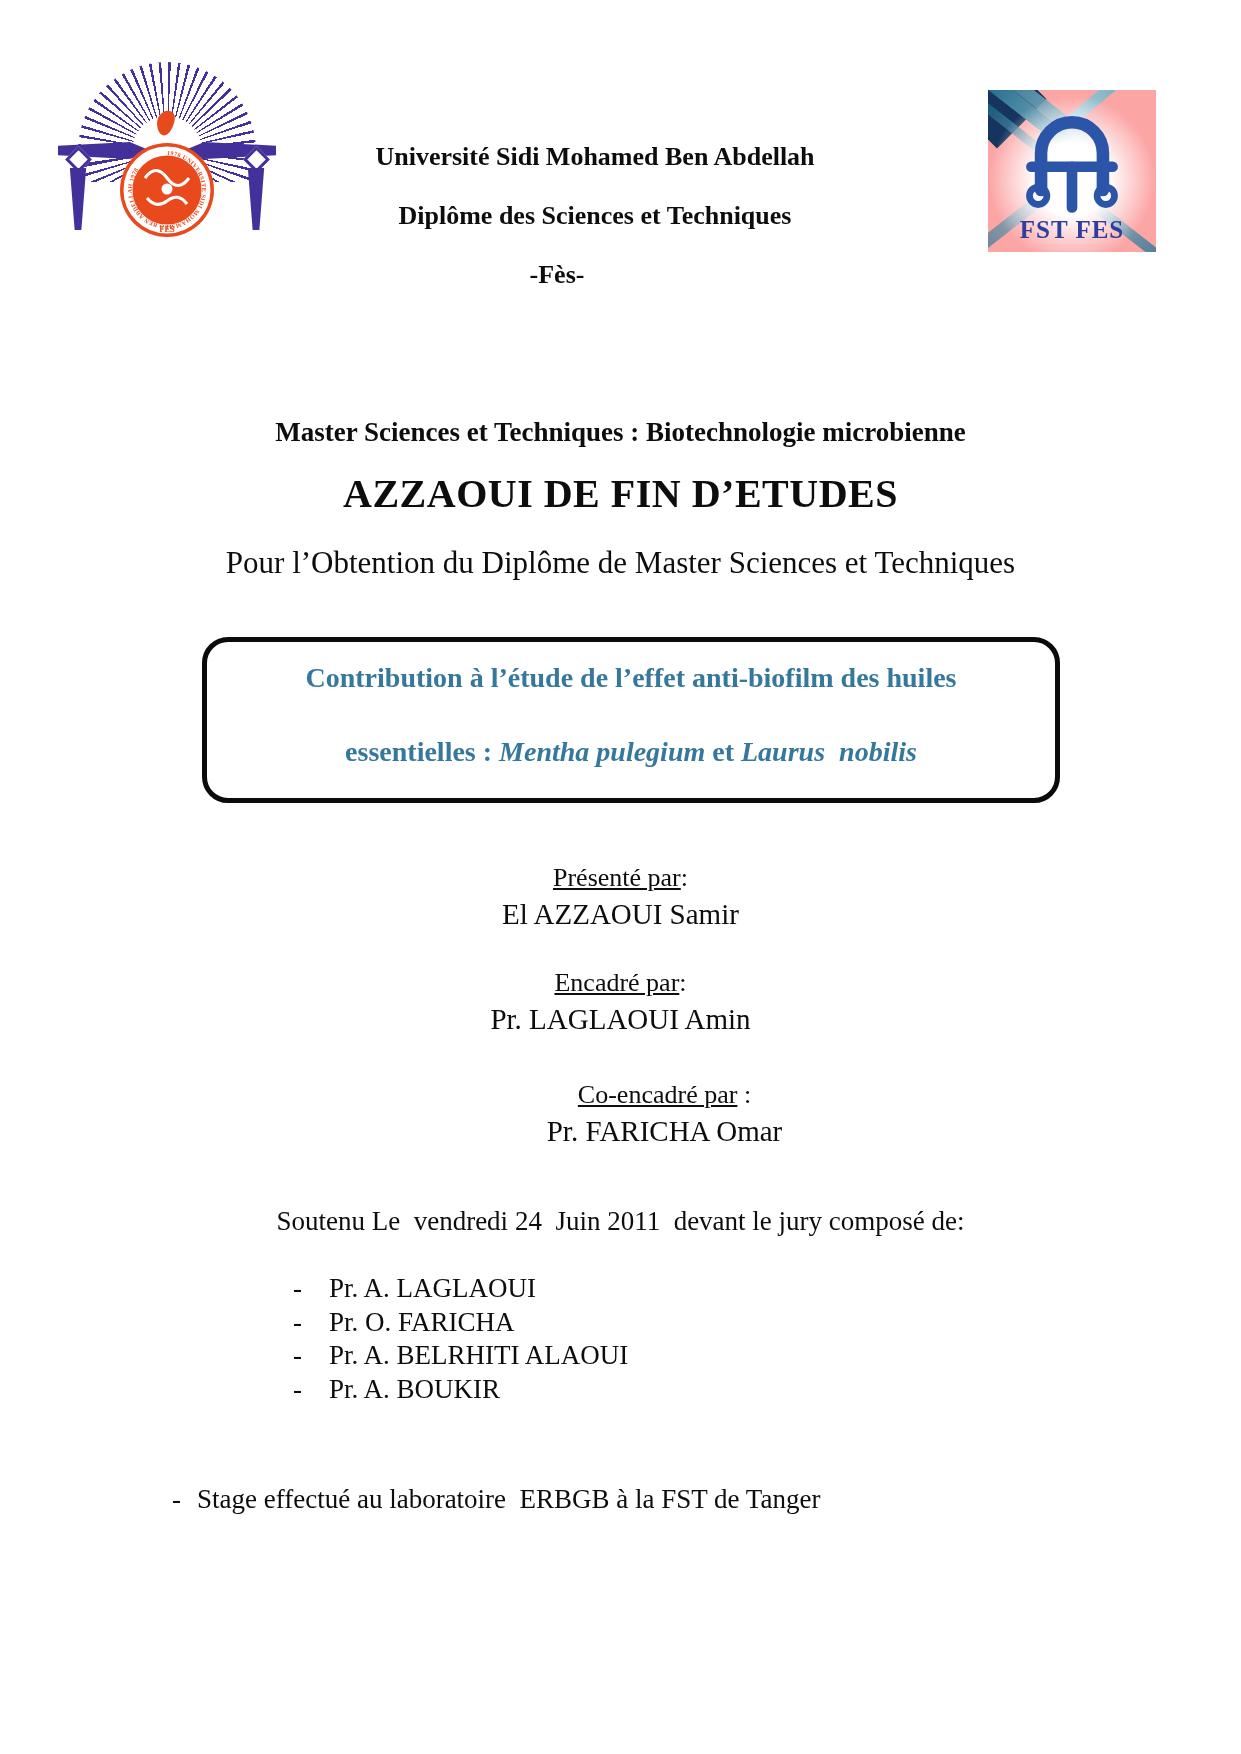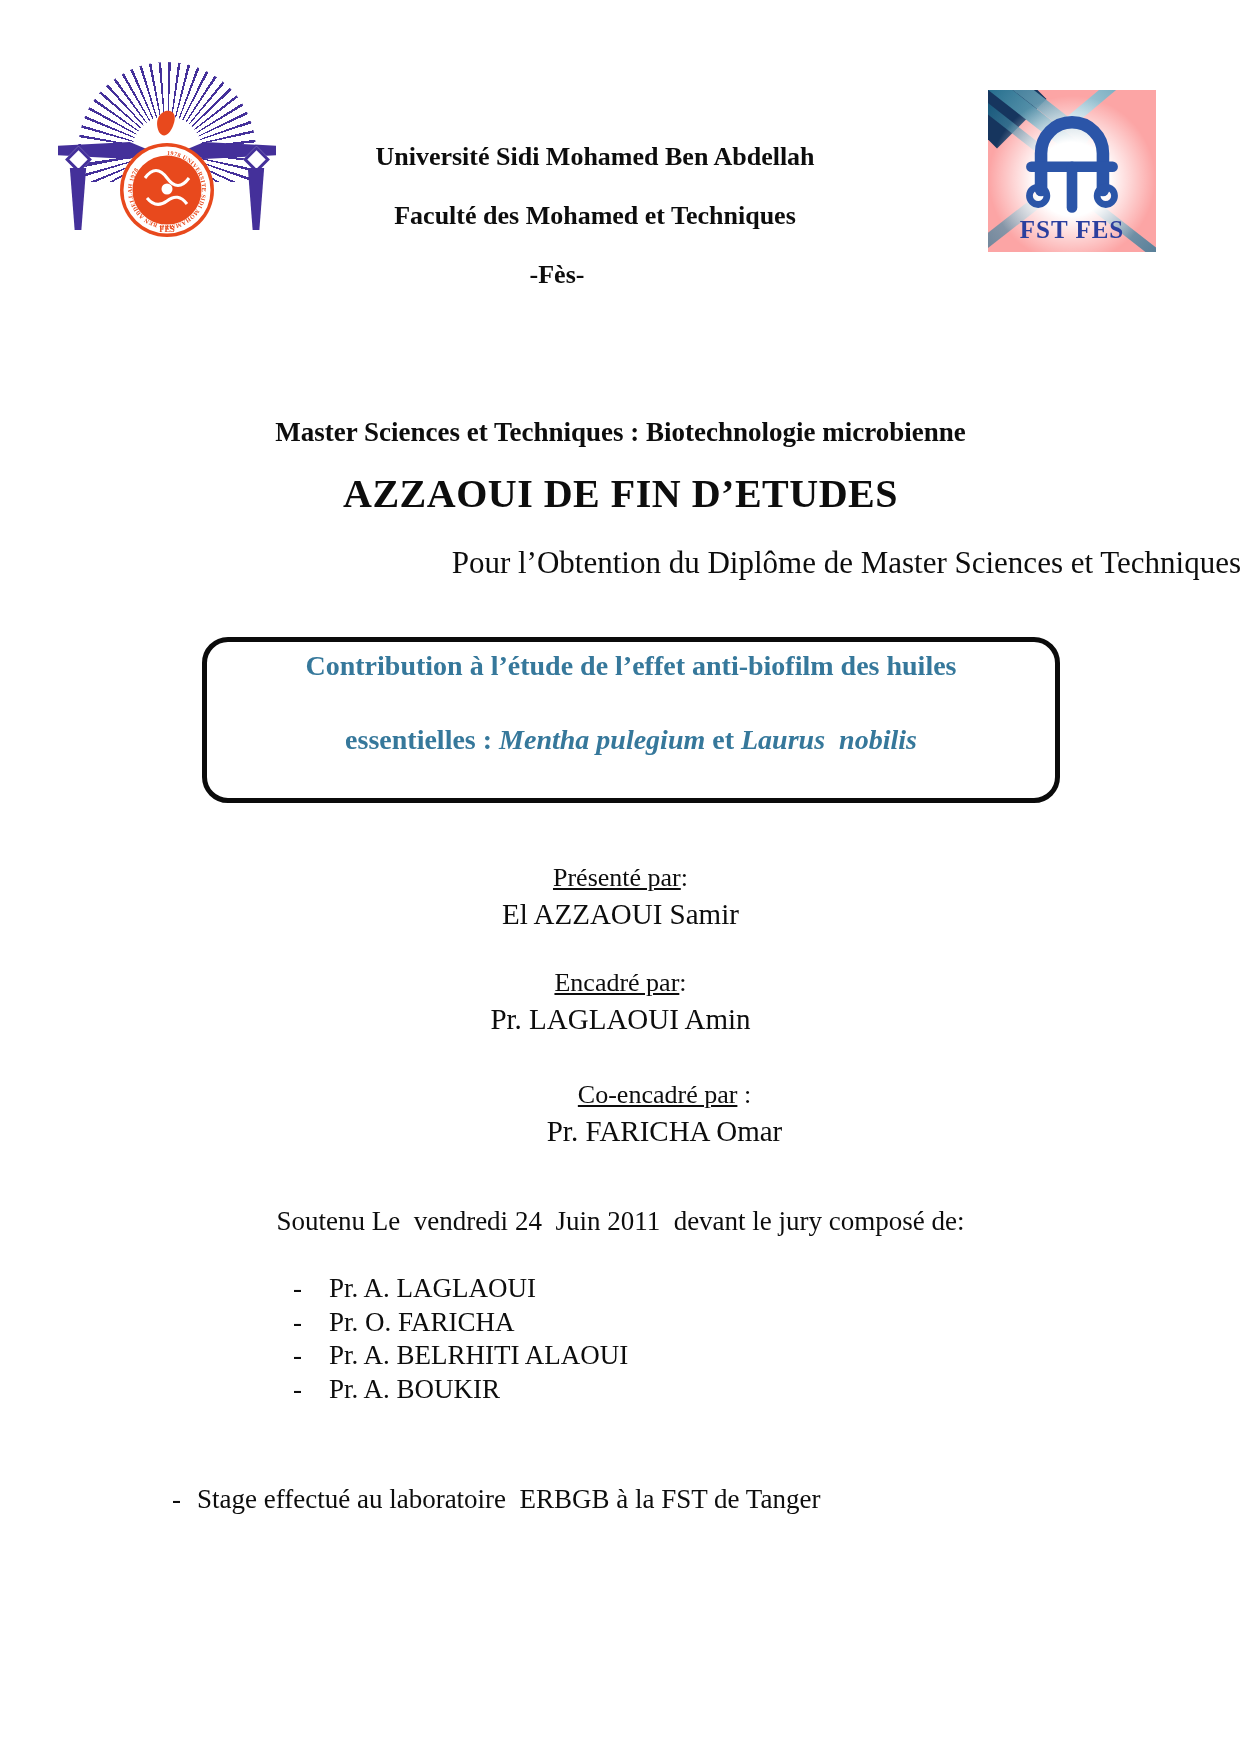"Faculté des Mohamed et Techniques" p.hline { text: Faculté des Mohamed -> Diplôme des Sciences }
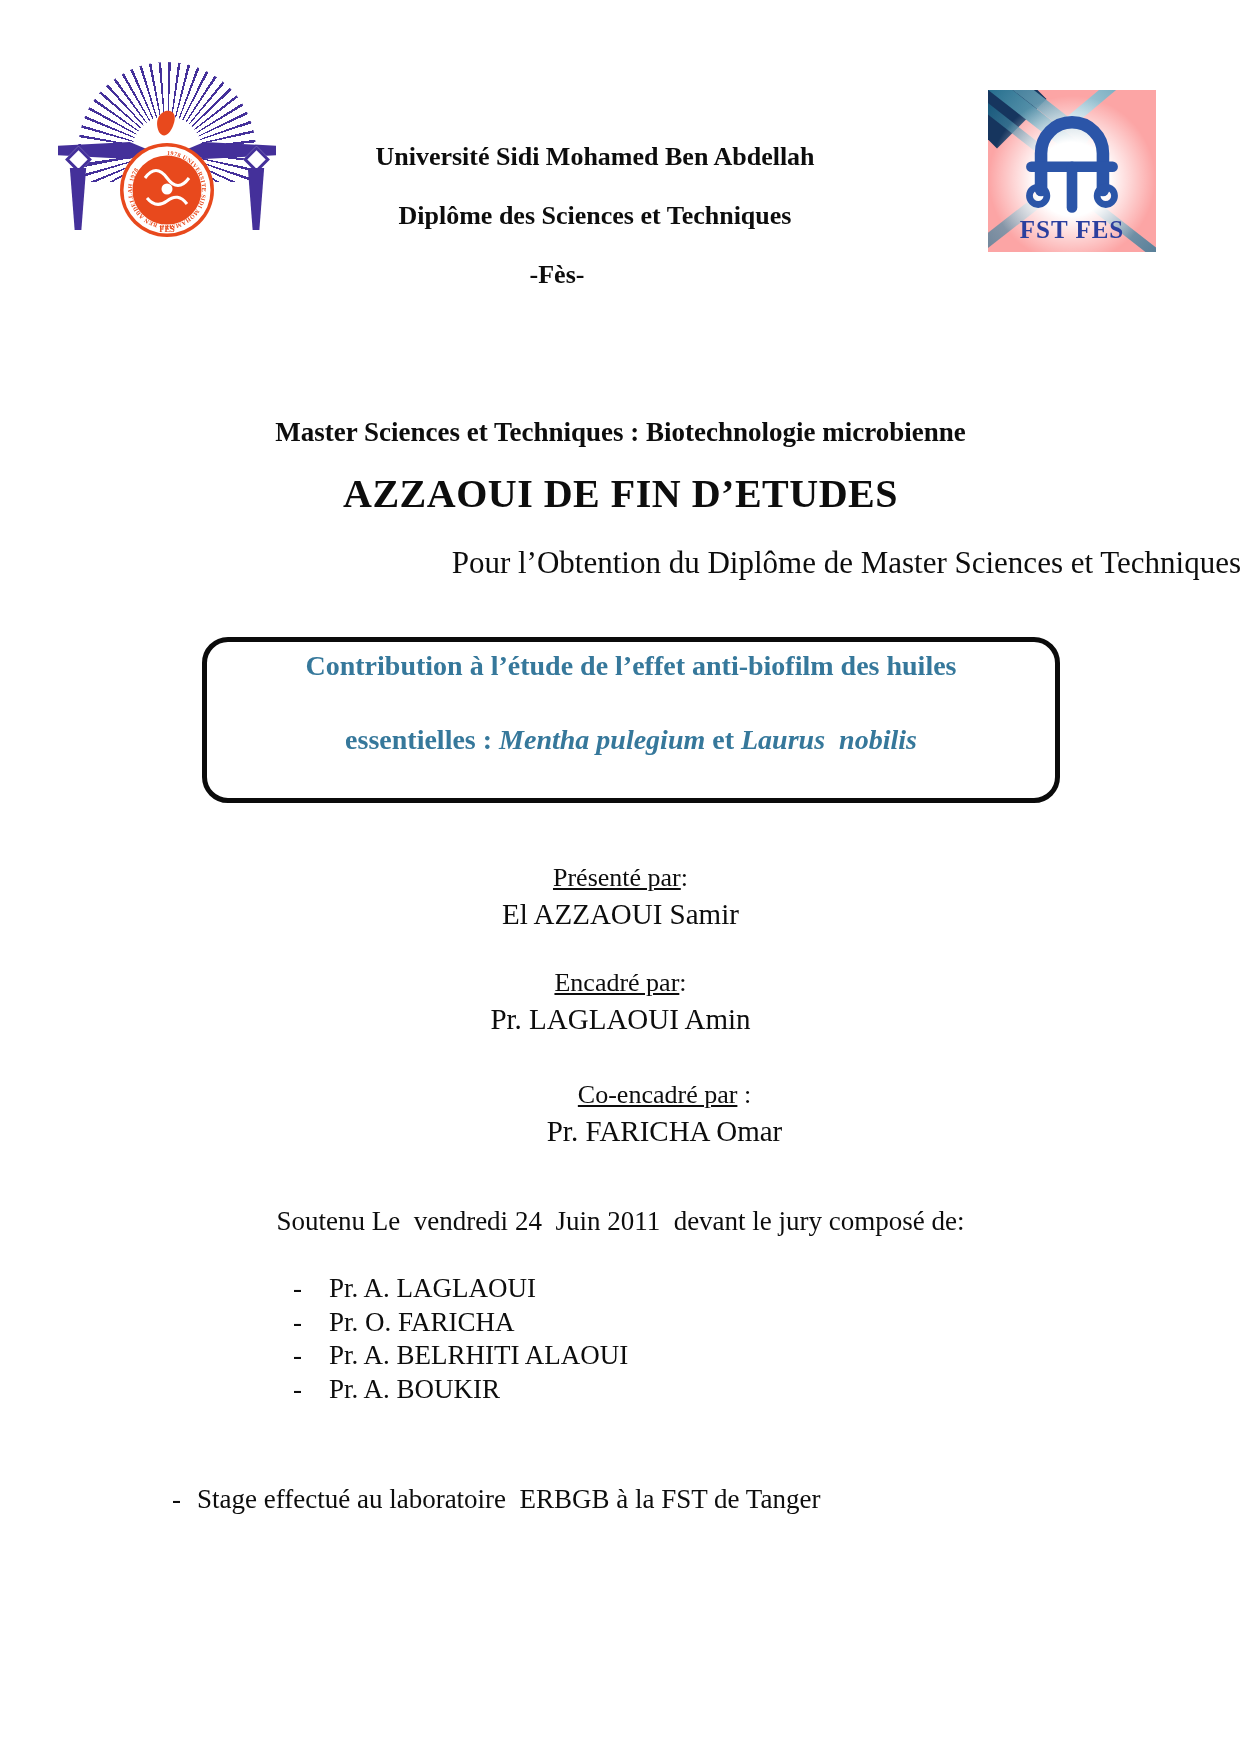"Pour l’Obtention du Diplôme de" .diploma-line { text-align: right -> none }
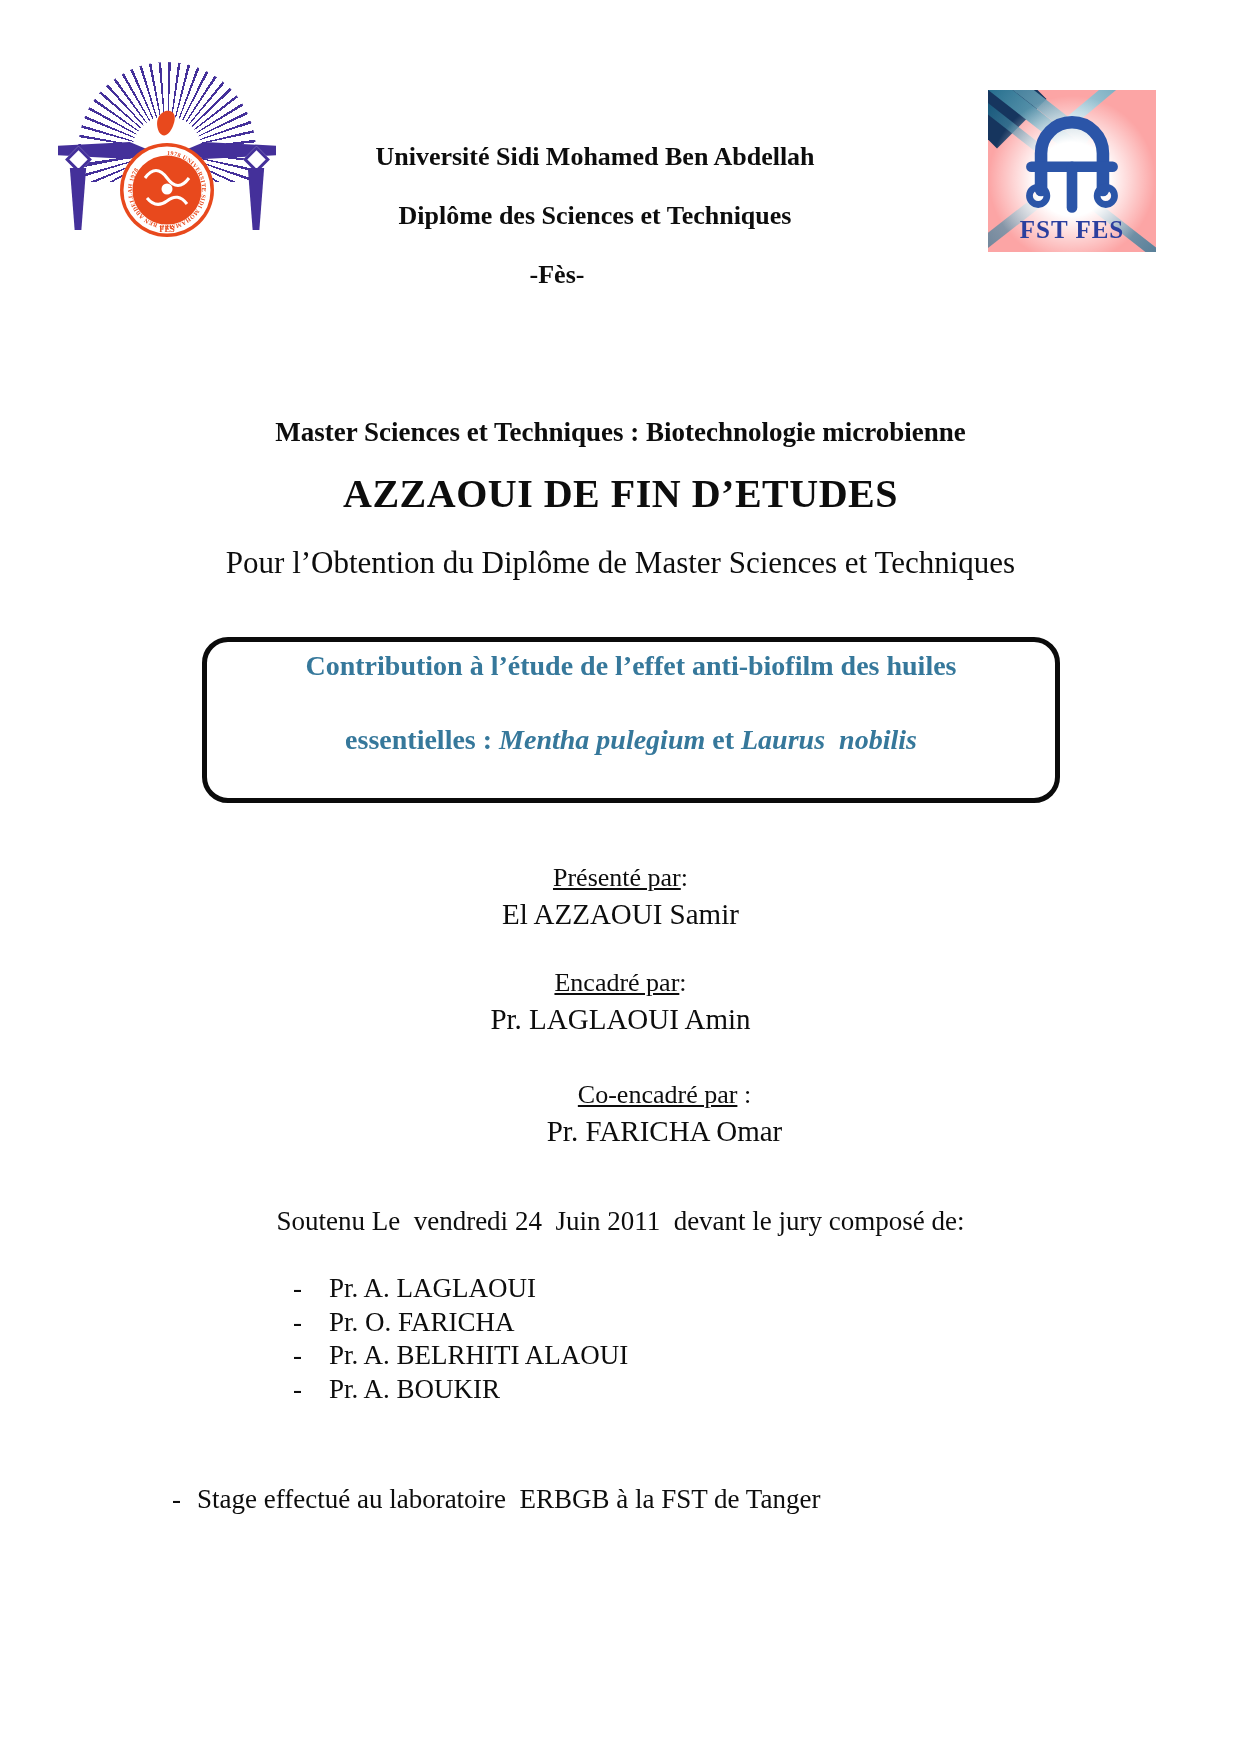"Contribution à l’étude de l’effet" .title-line1 { margin-top: 4px -> 16px }
